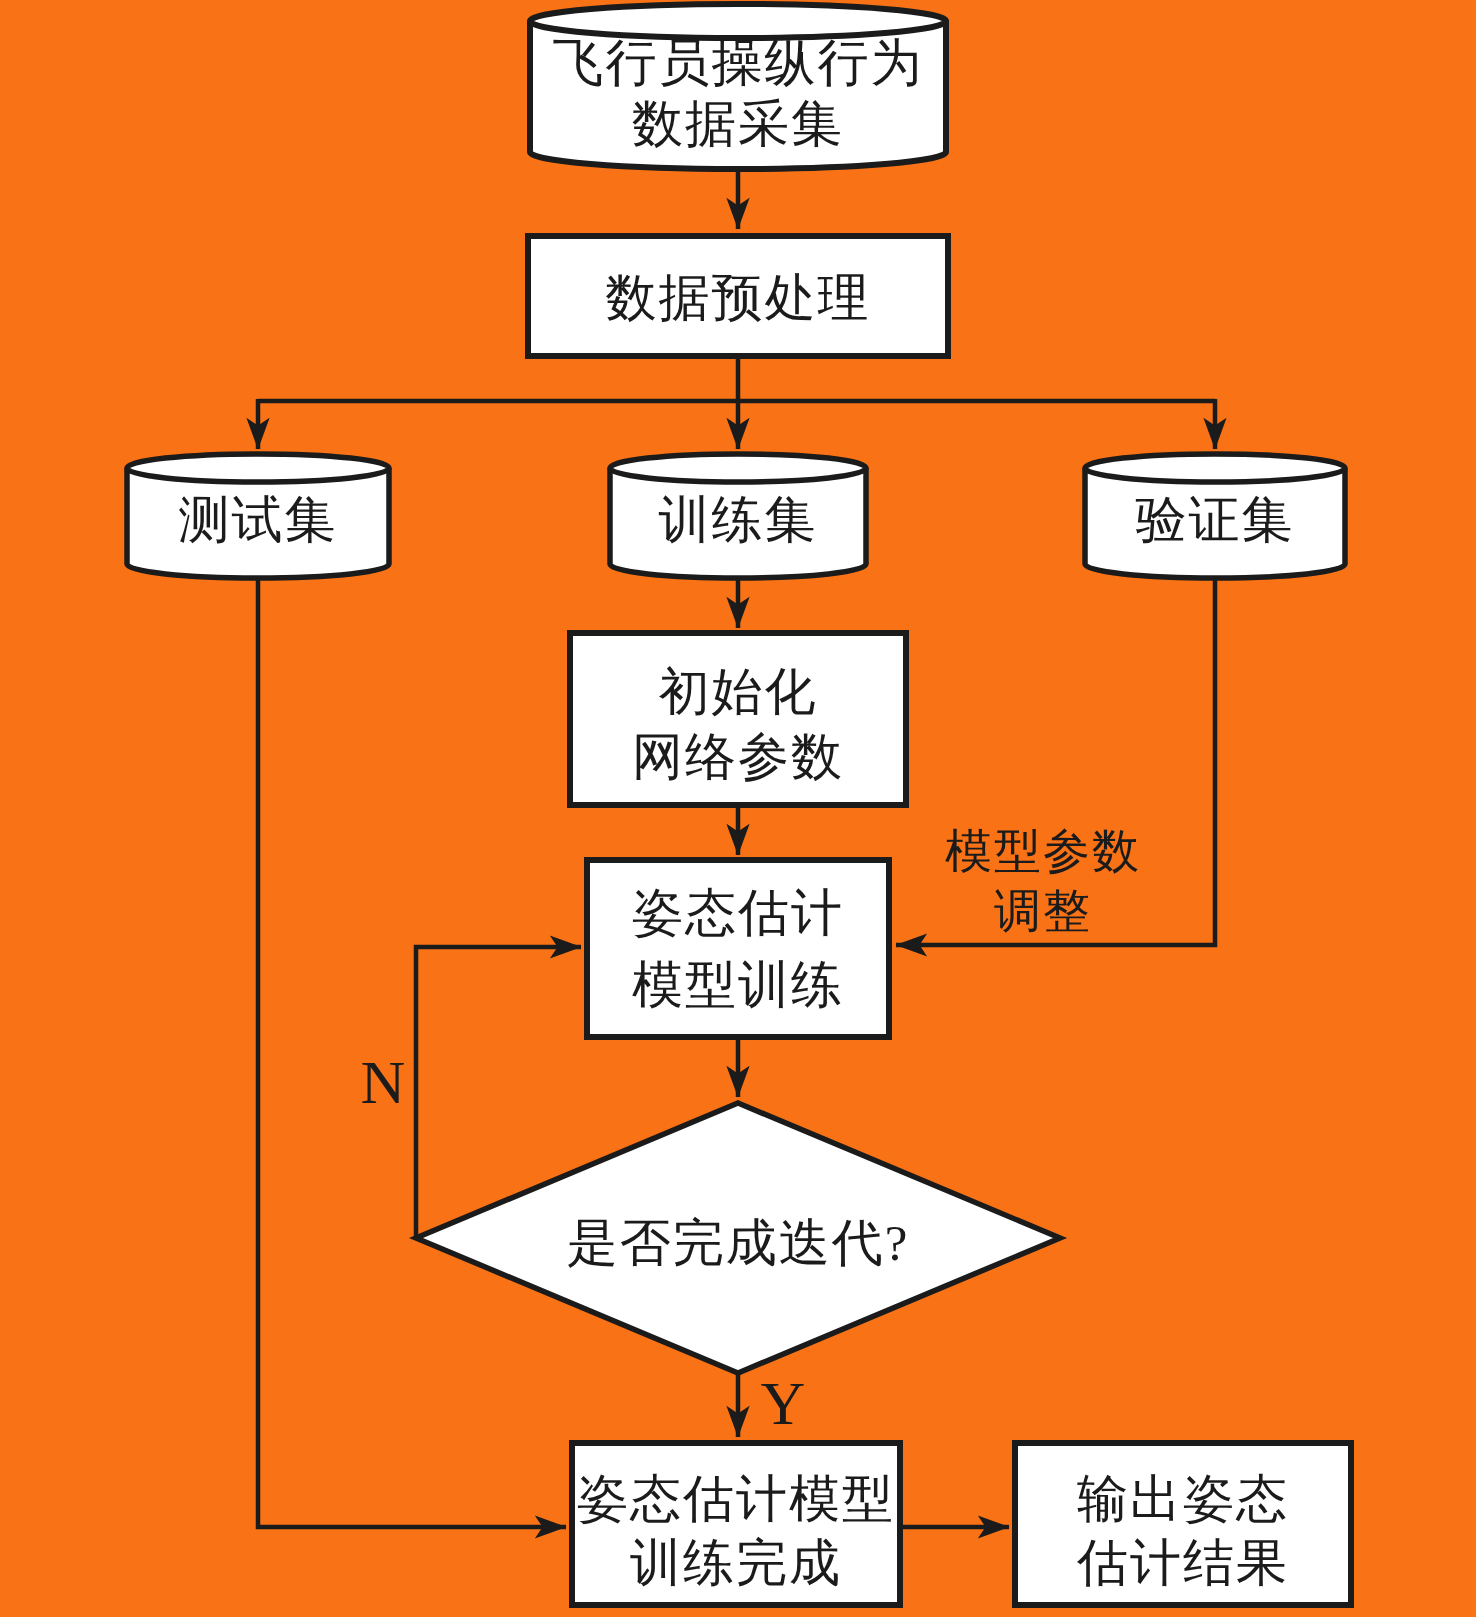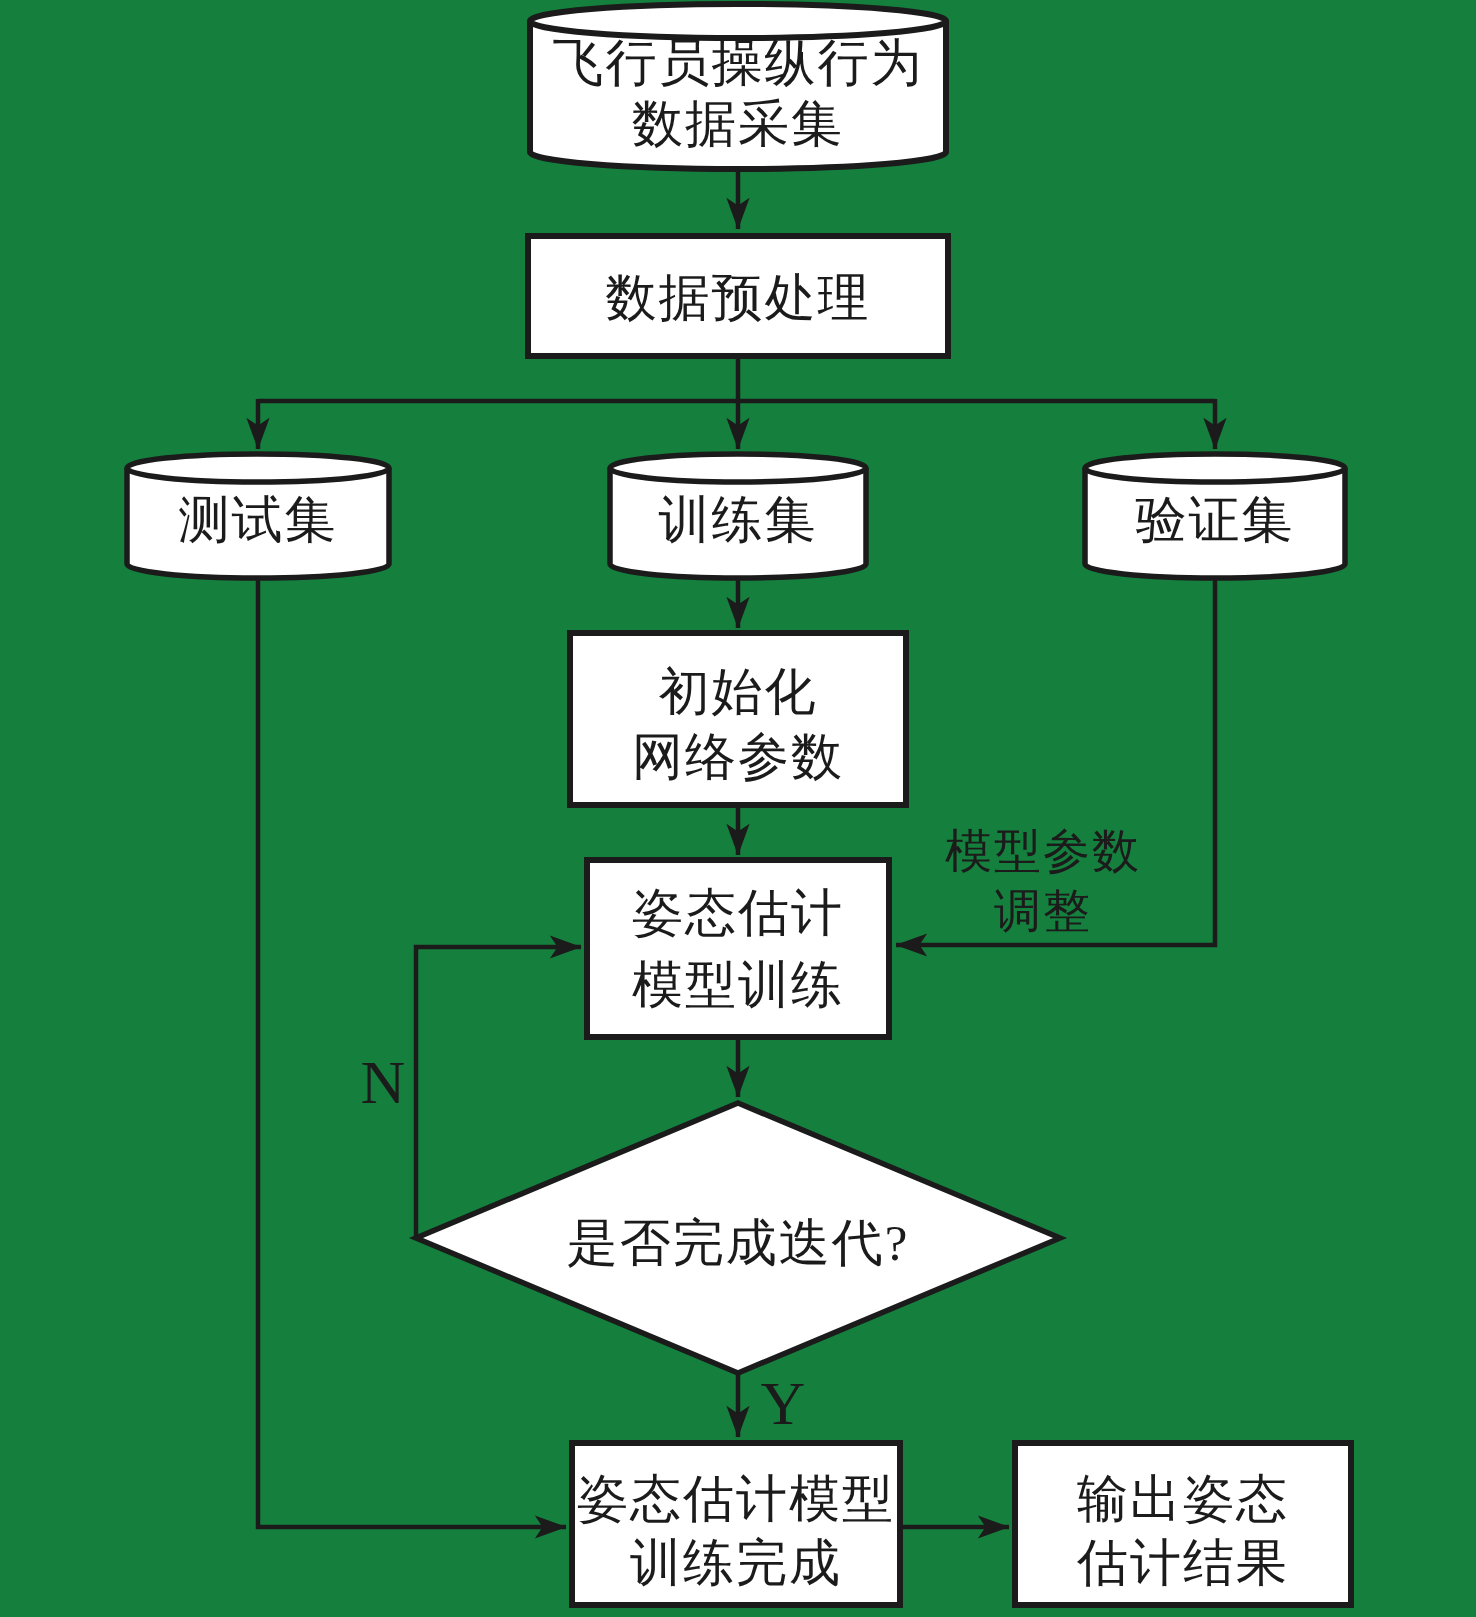"飞行员操纵行为" .stage { background: #15803d -> #f97316 }
